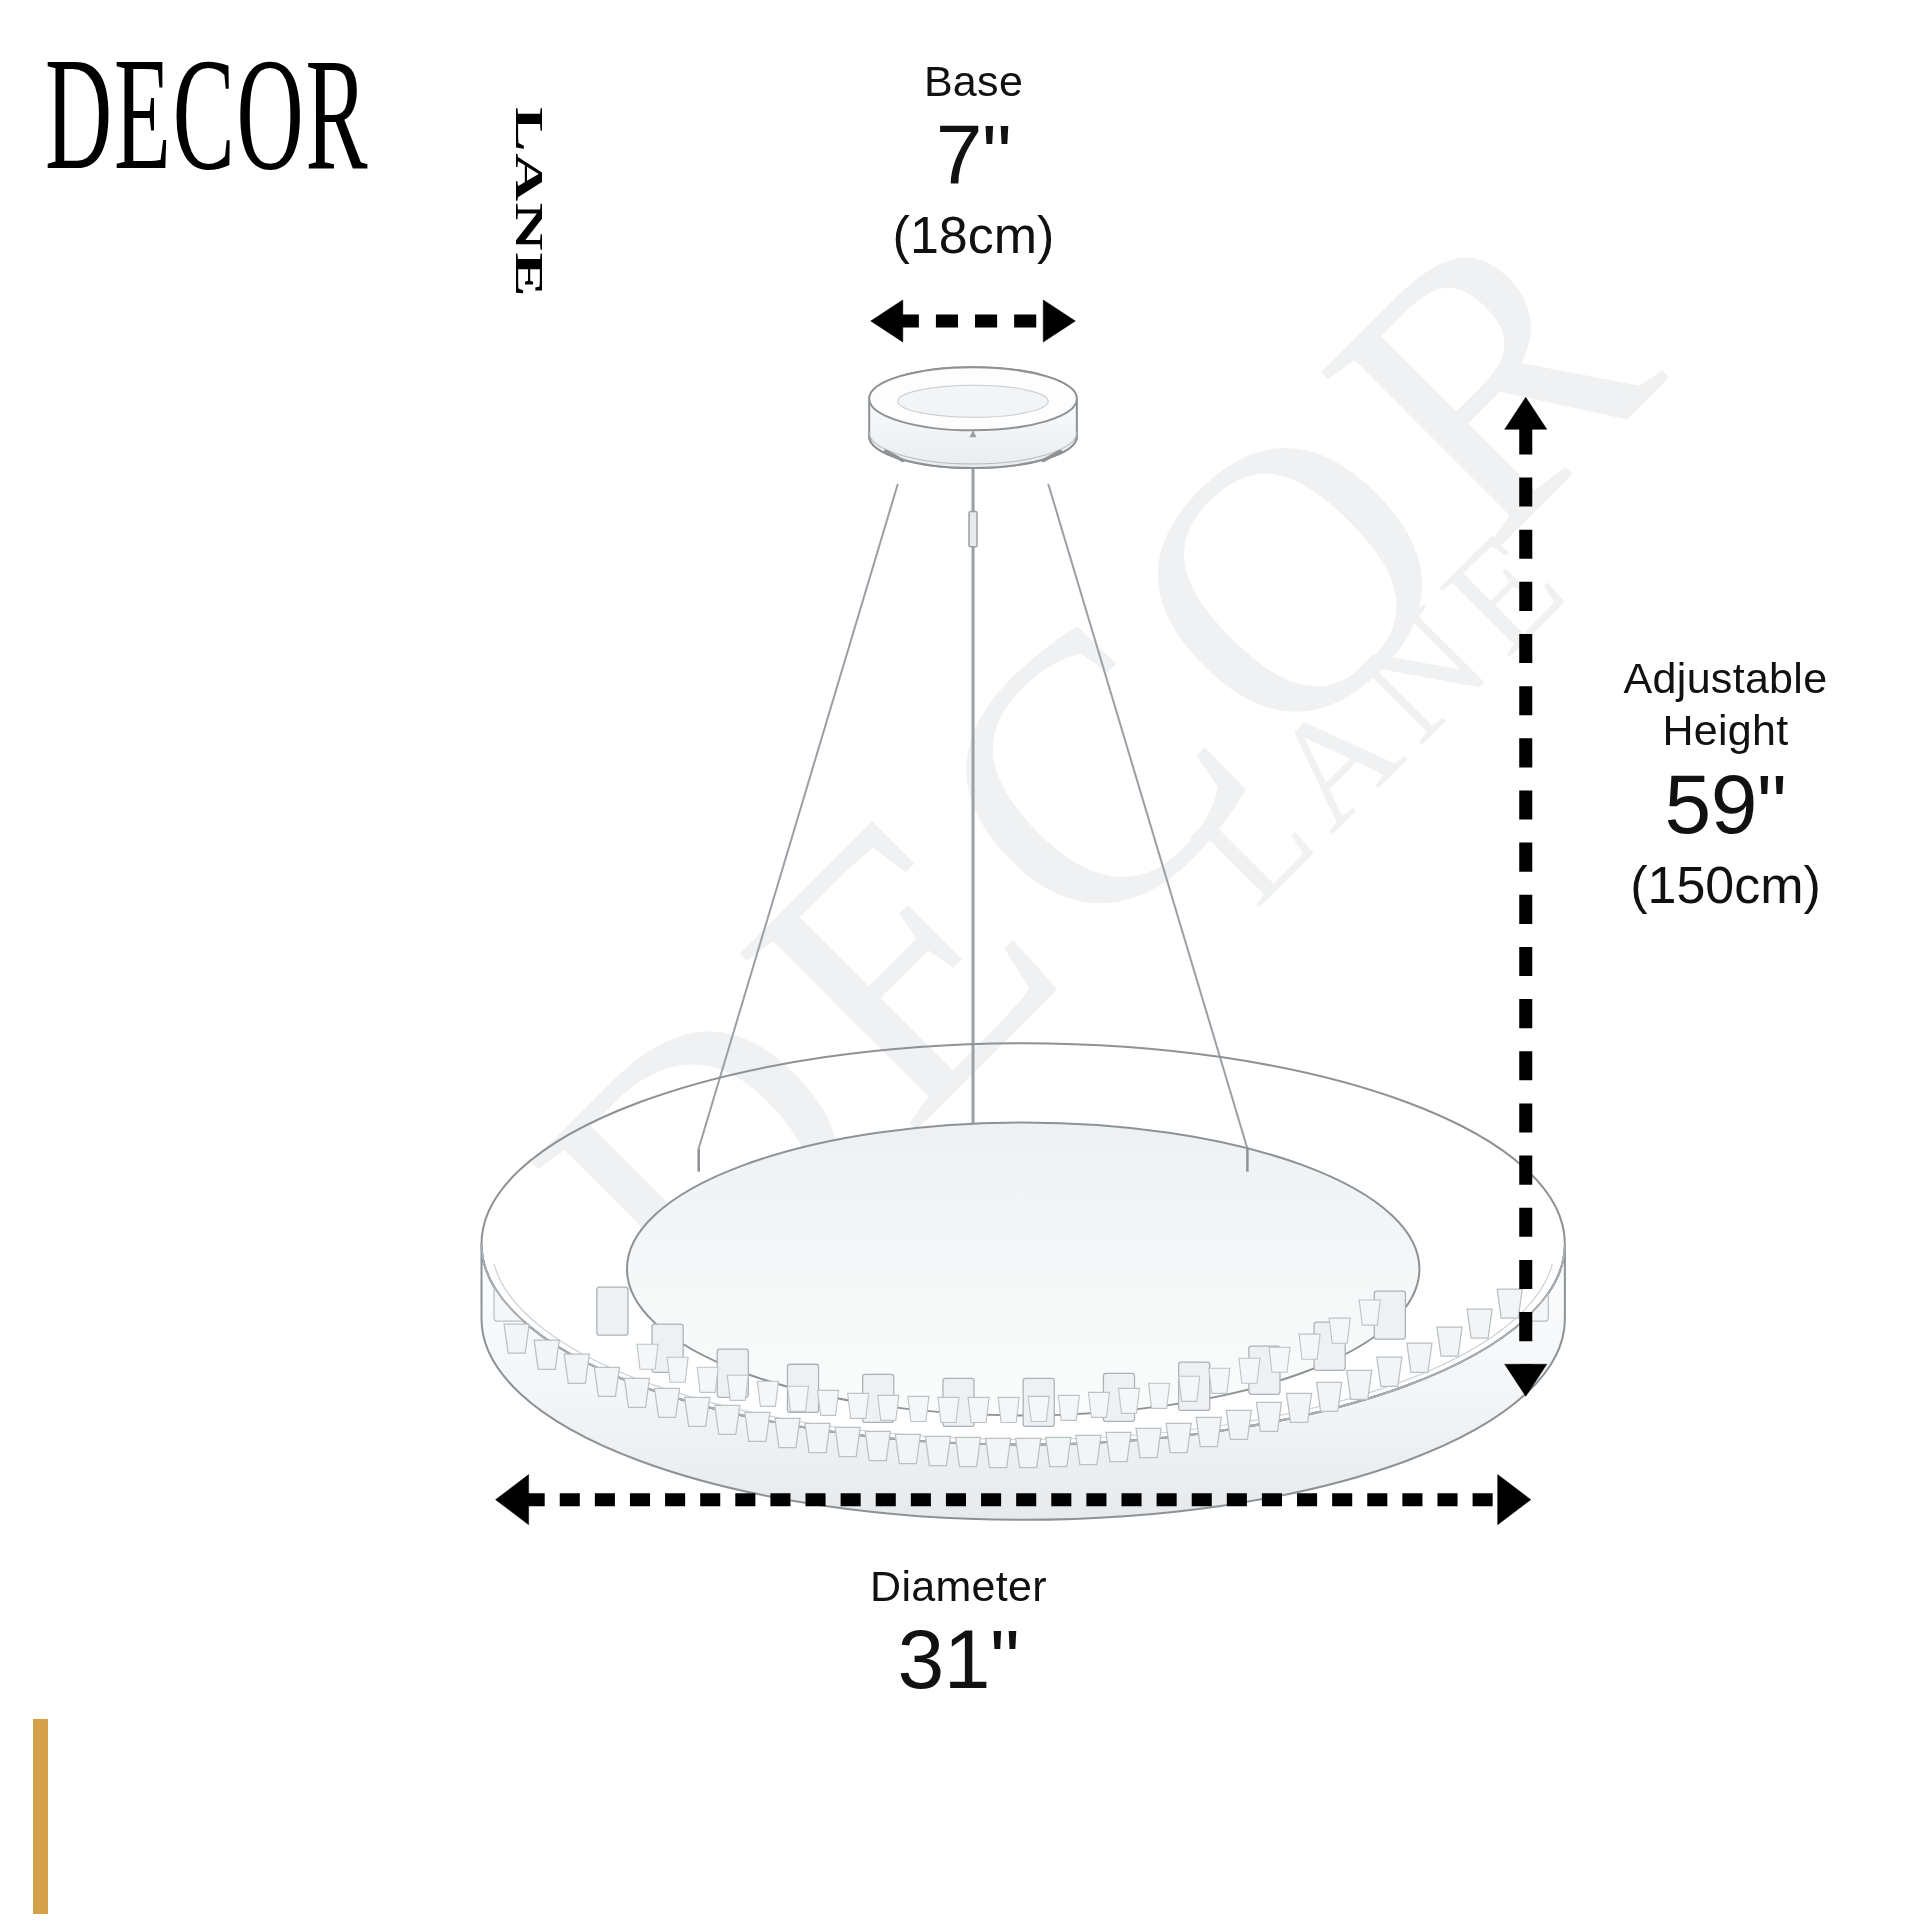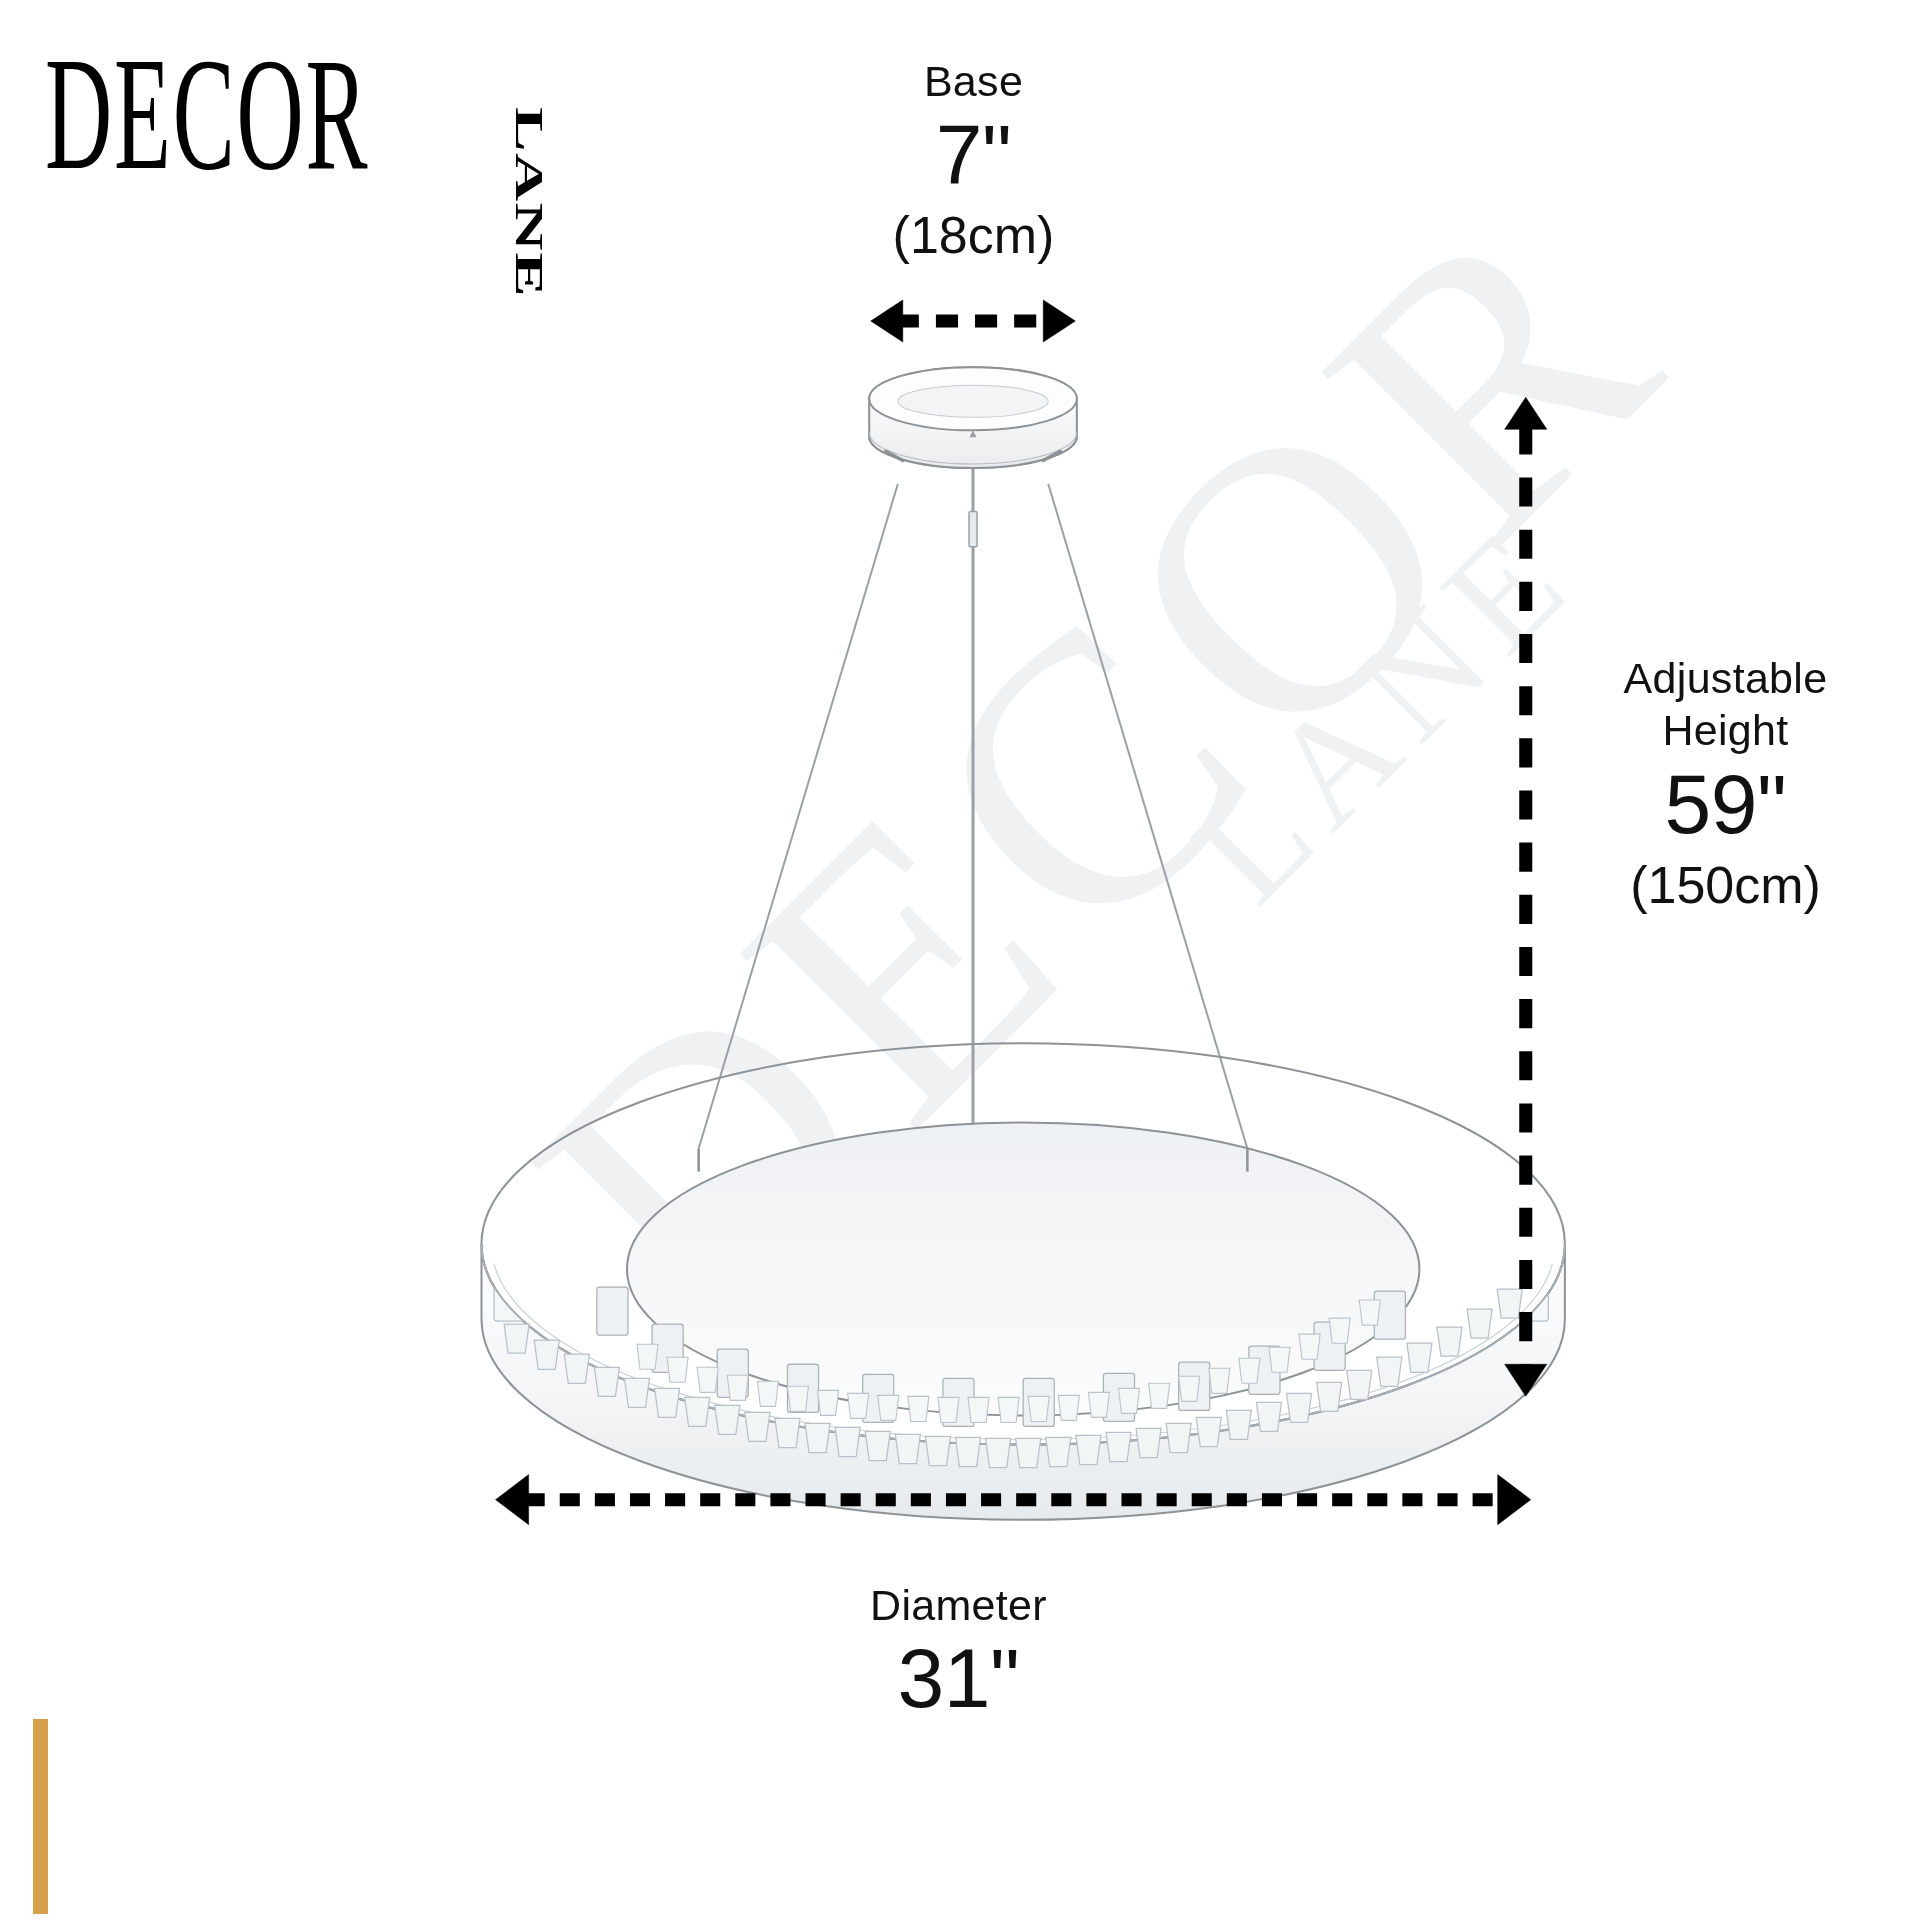"Diameter" #dia-block { margin-top: 19px -> none }
